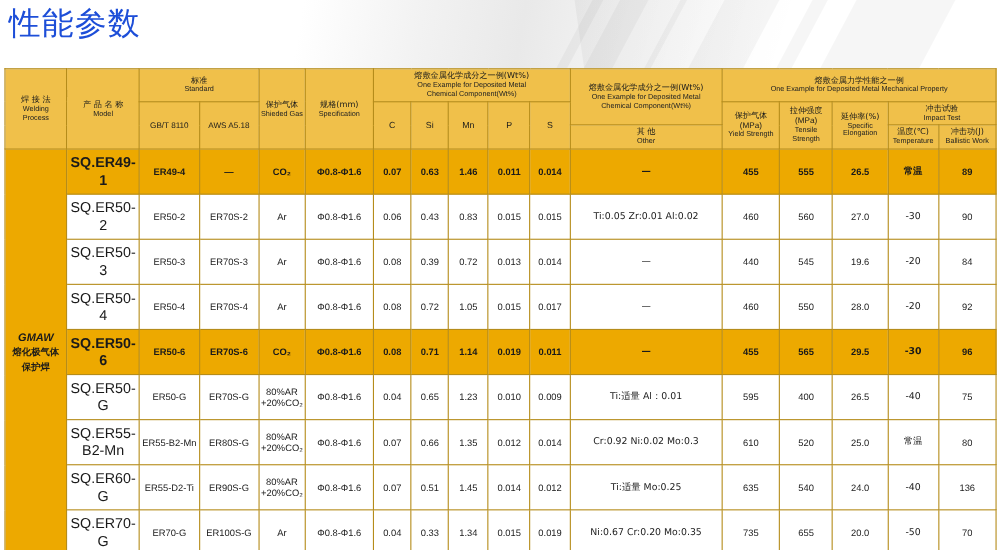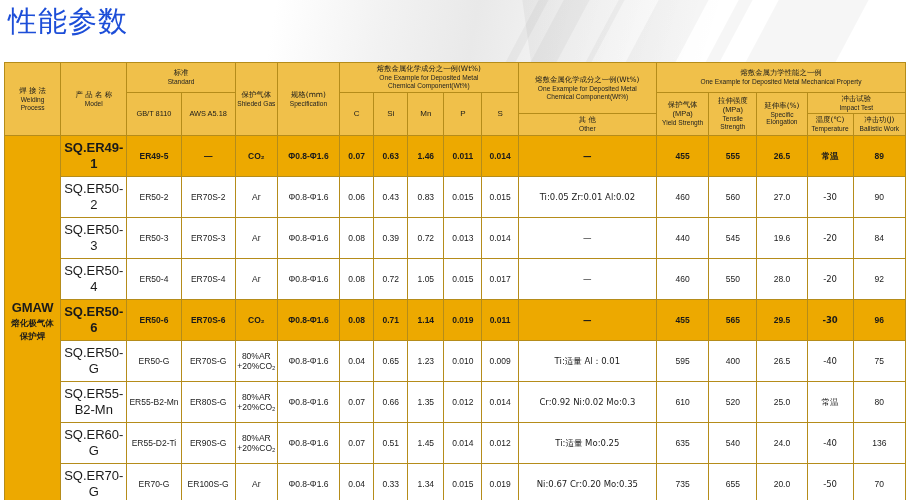"ER49-5" td { text: ER49-5 -> ER49-4 }
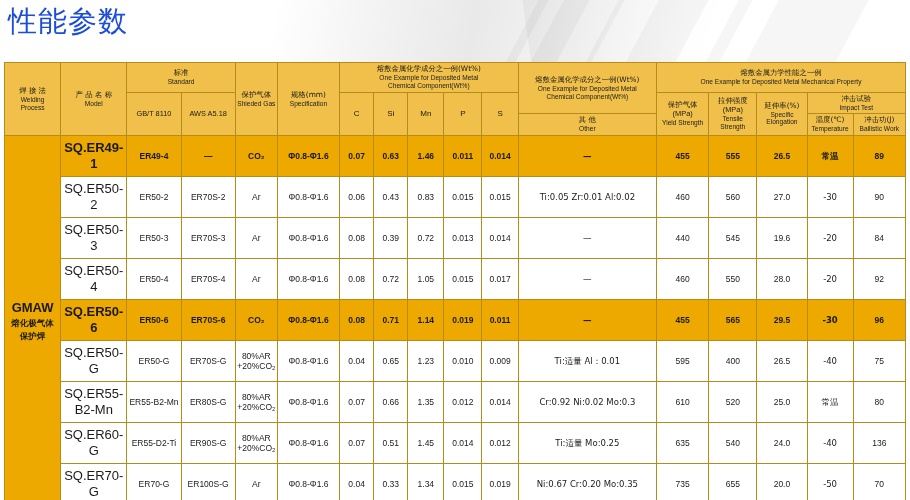"GMAW" .legend .lg-en { font-size: 13px -> 10px; font-style: none -> italic }
